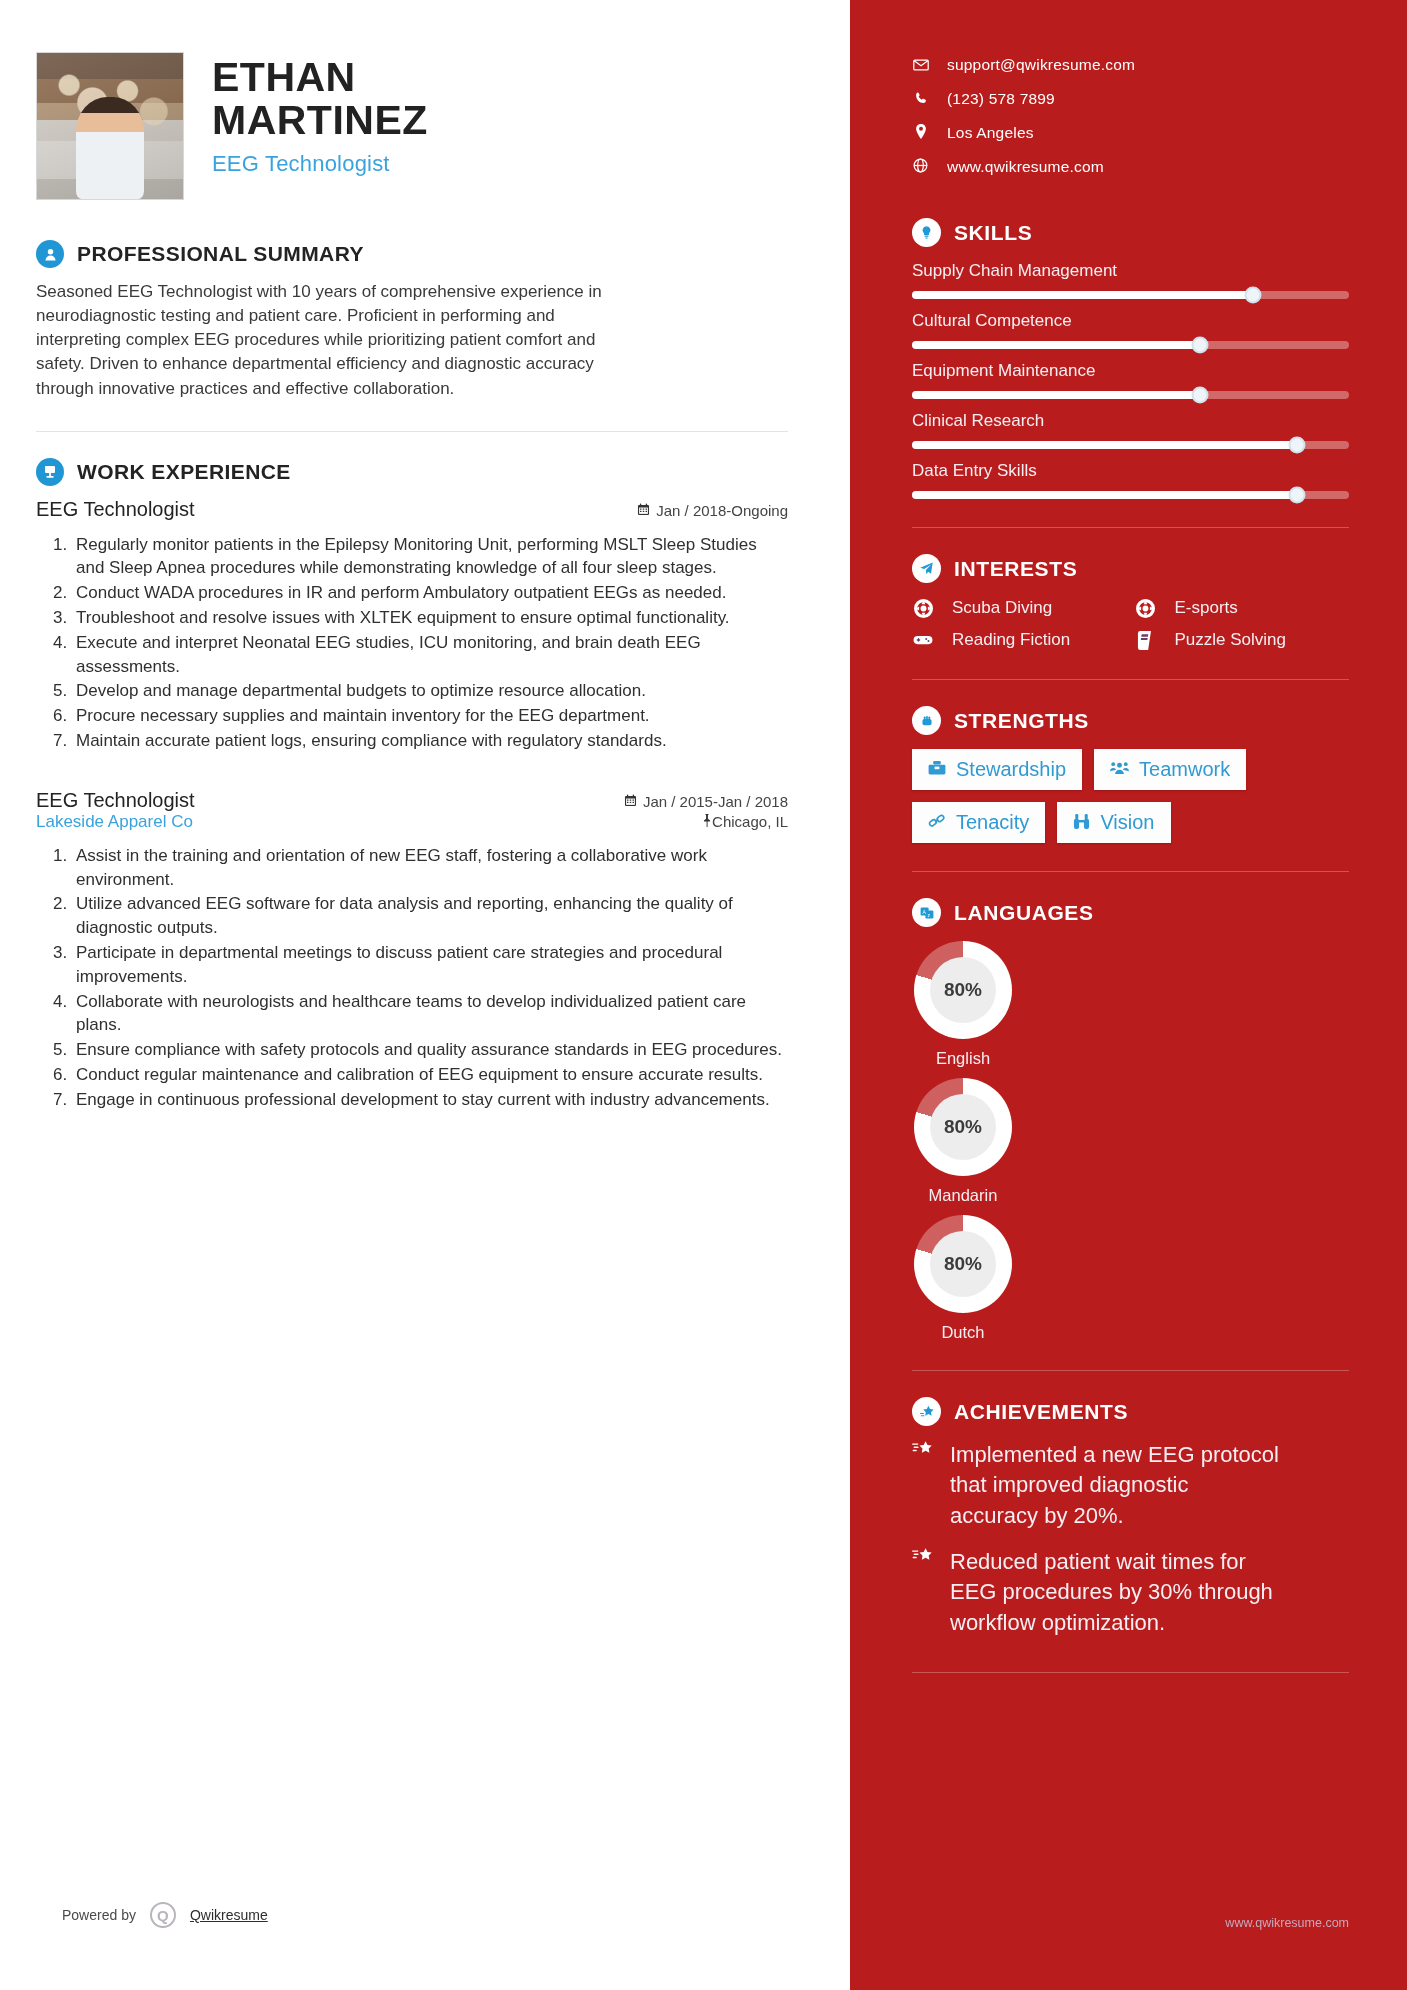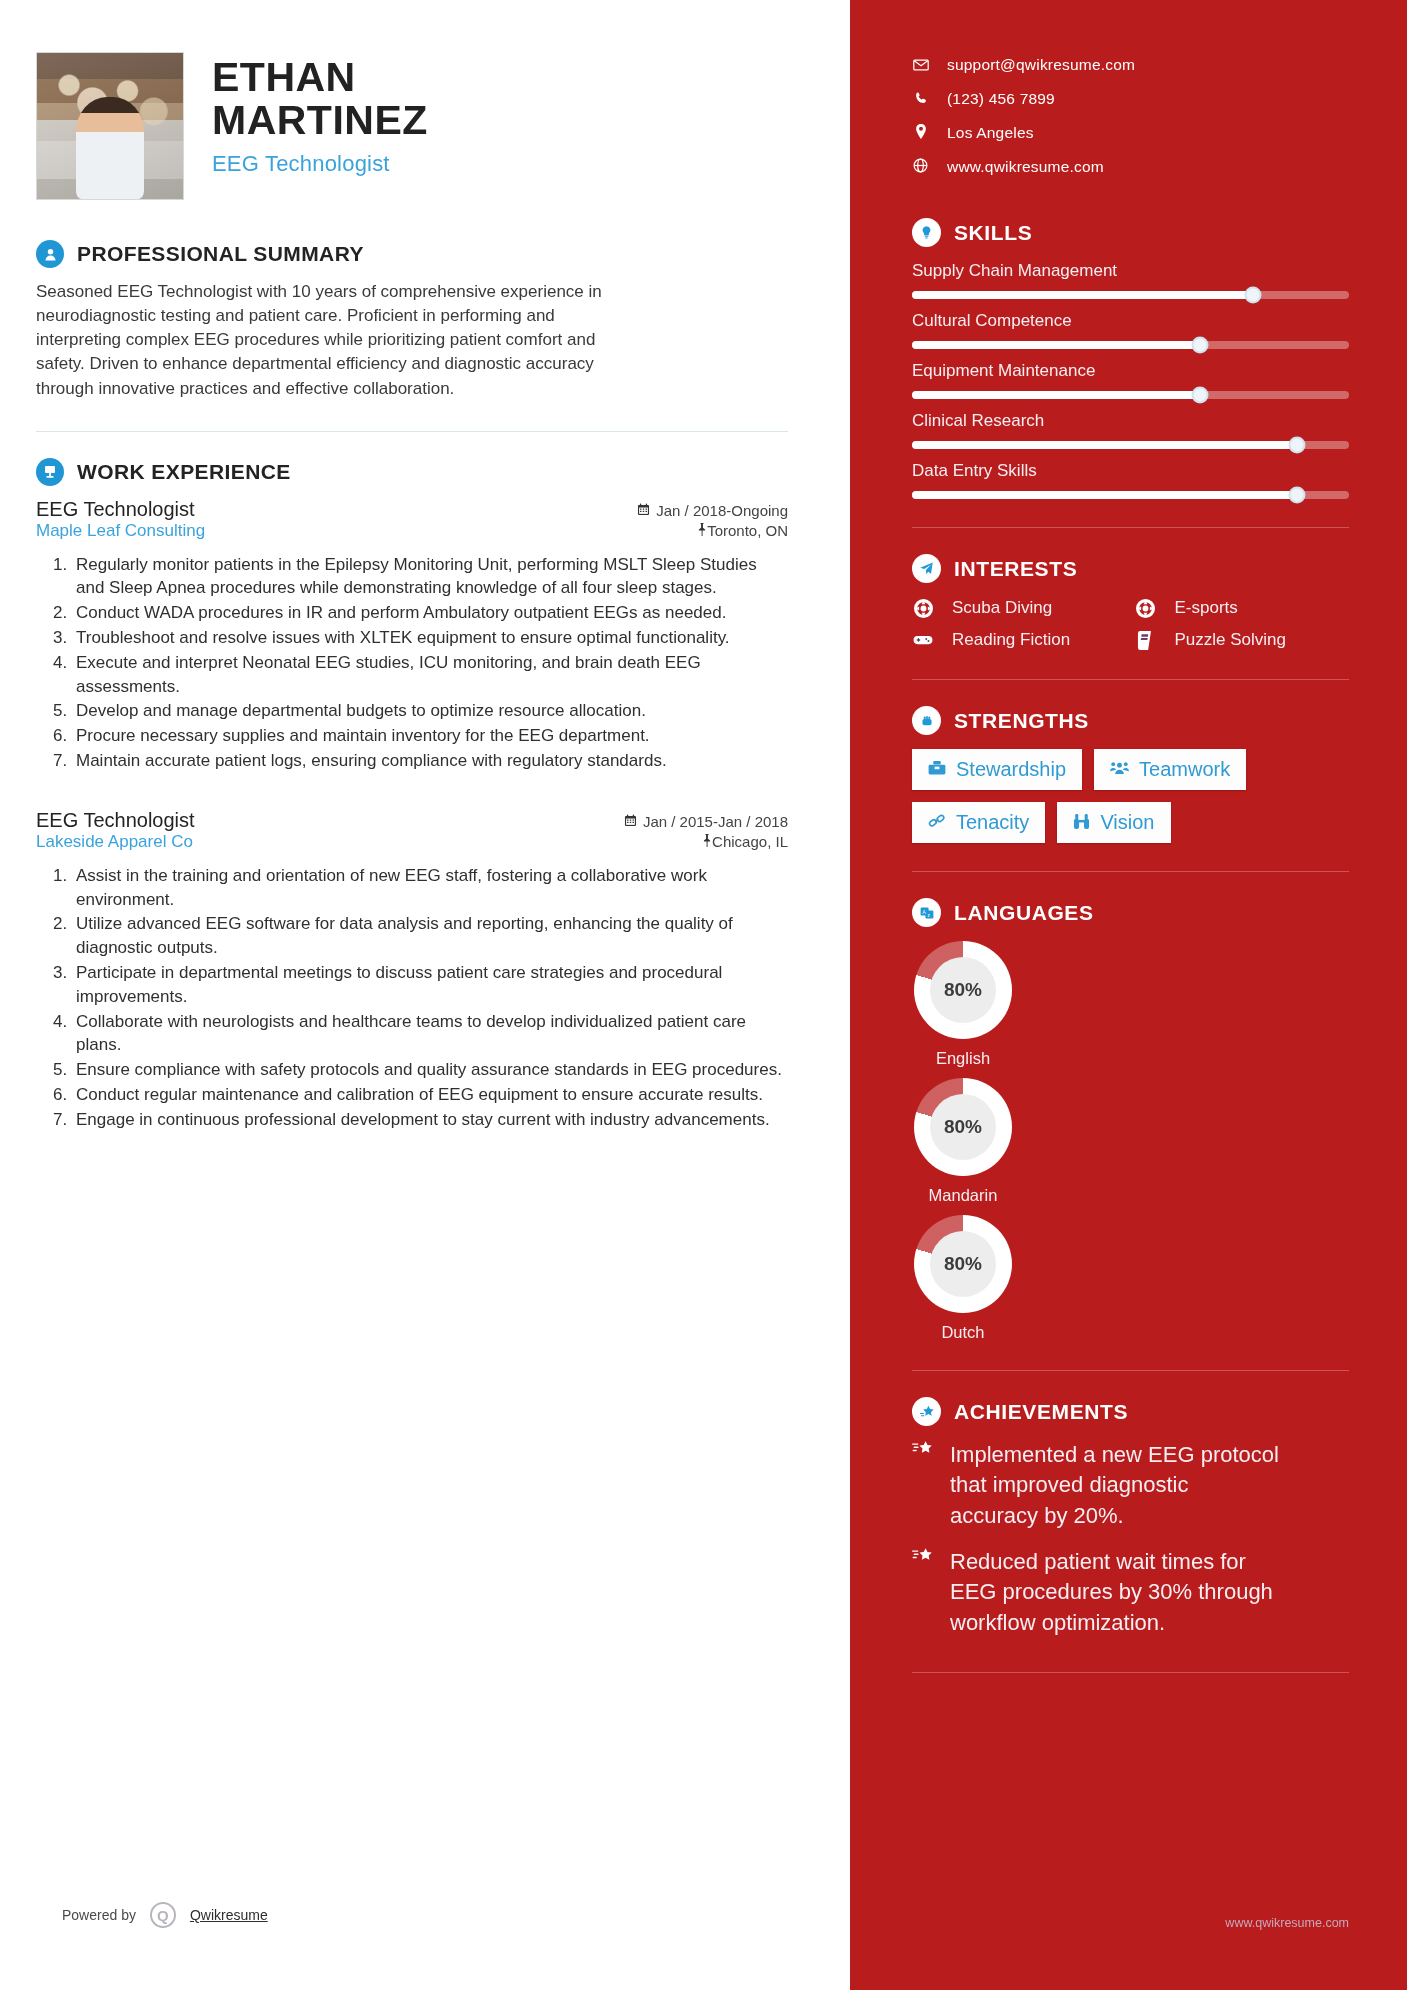"(123) 456 7899" span.c-txt { text: 456 -> 578 }
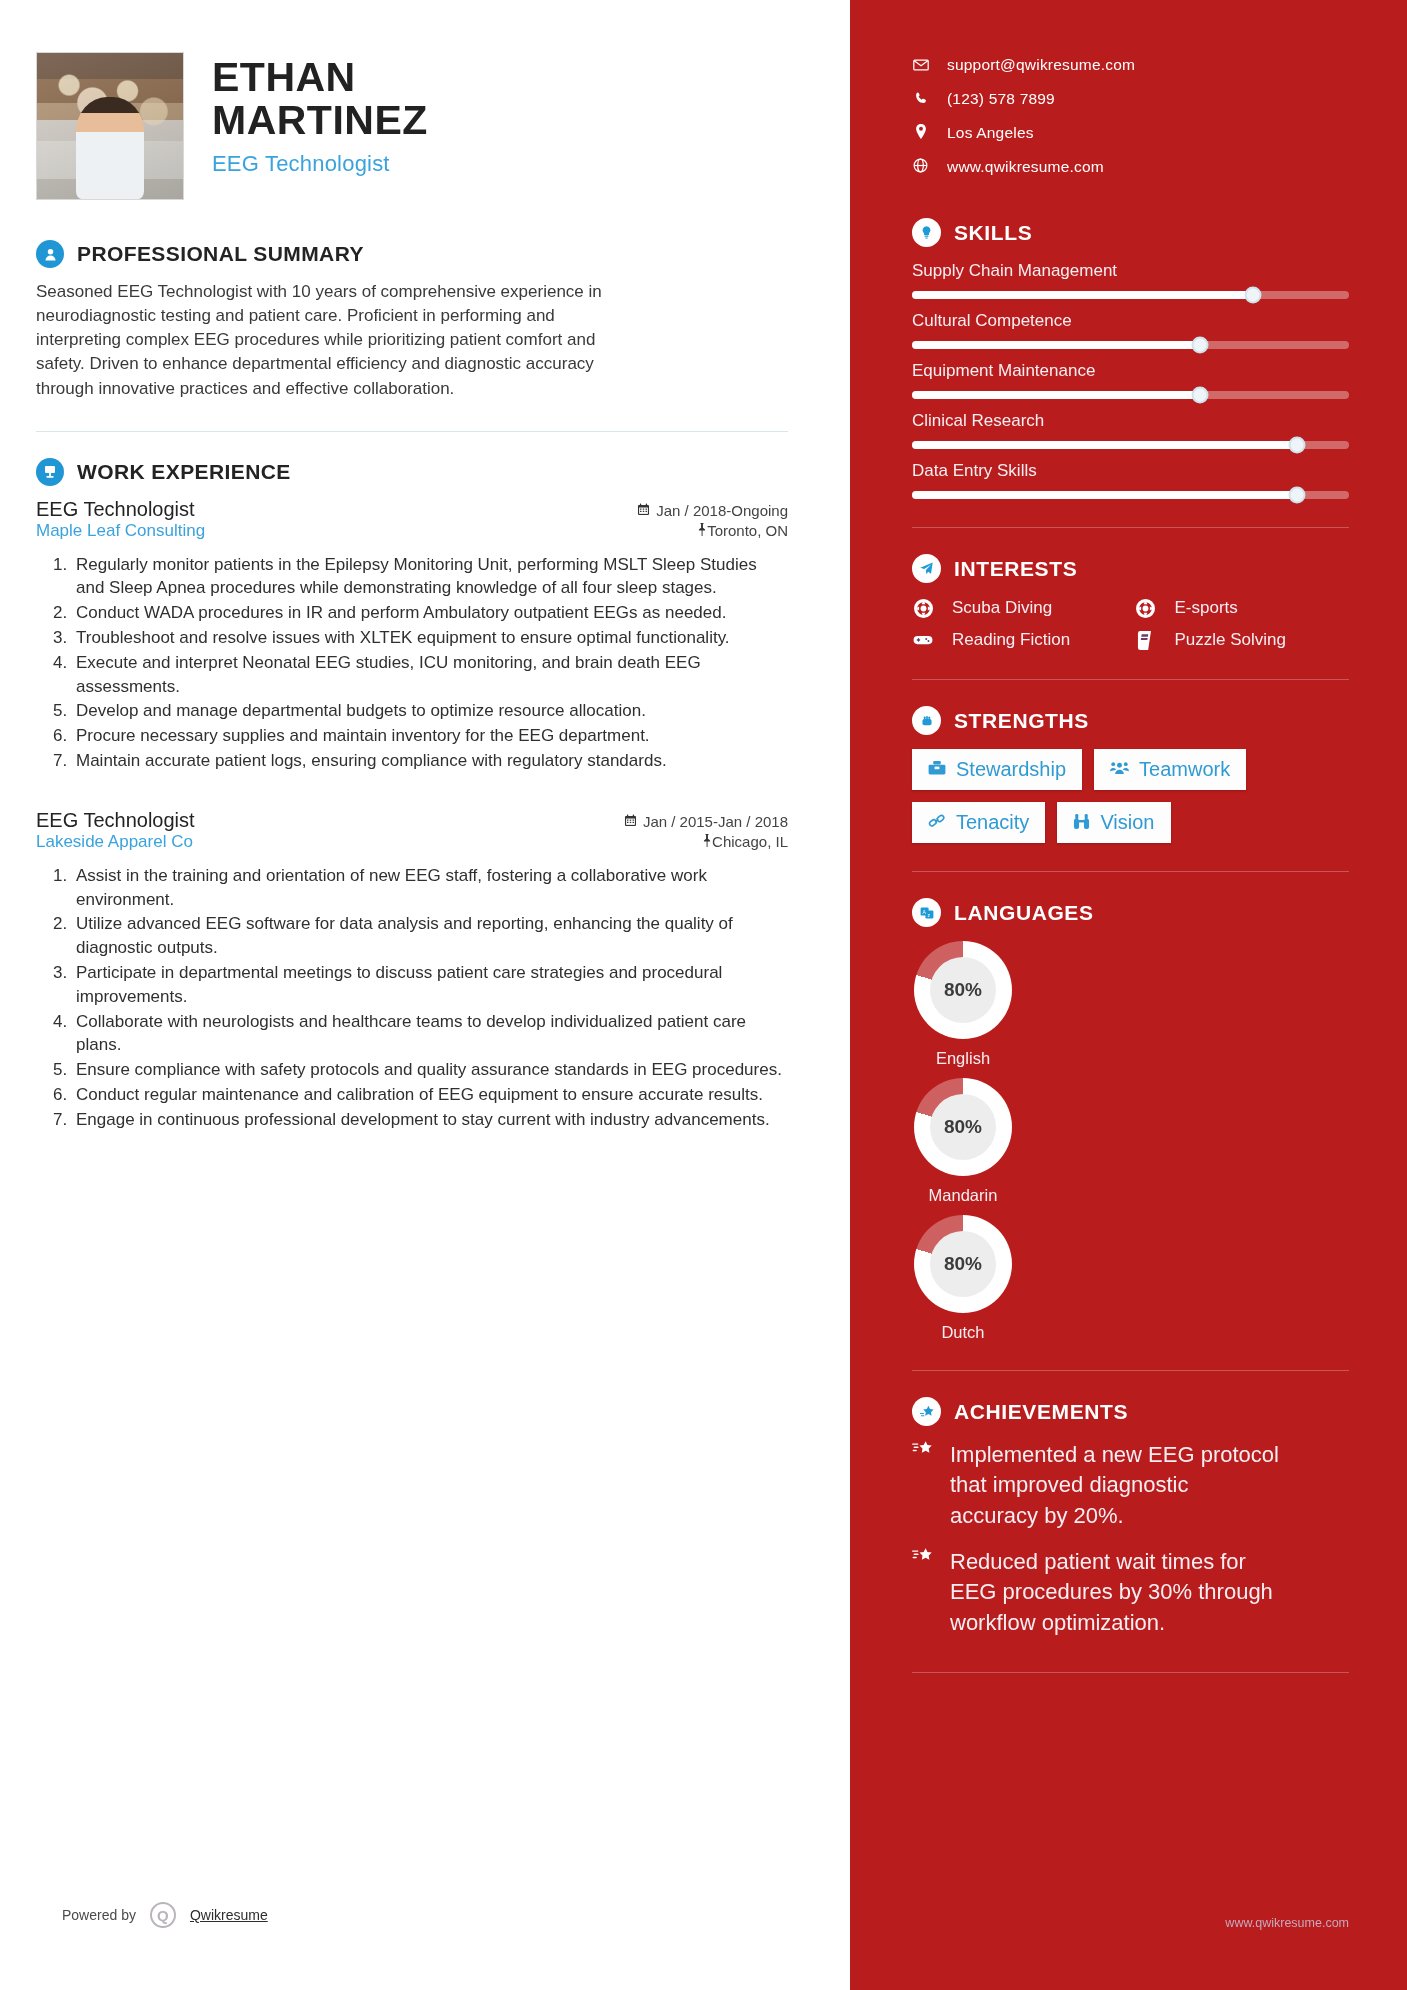"Maple Leaf Consulting" div.job-row { html: <div> <div>Maple Leaf Consulting</div> <div><span><svg> <path></path> </svg></span><span>Toronto, ON</span></div> </div> -> none }
